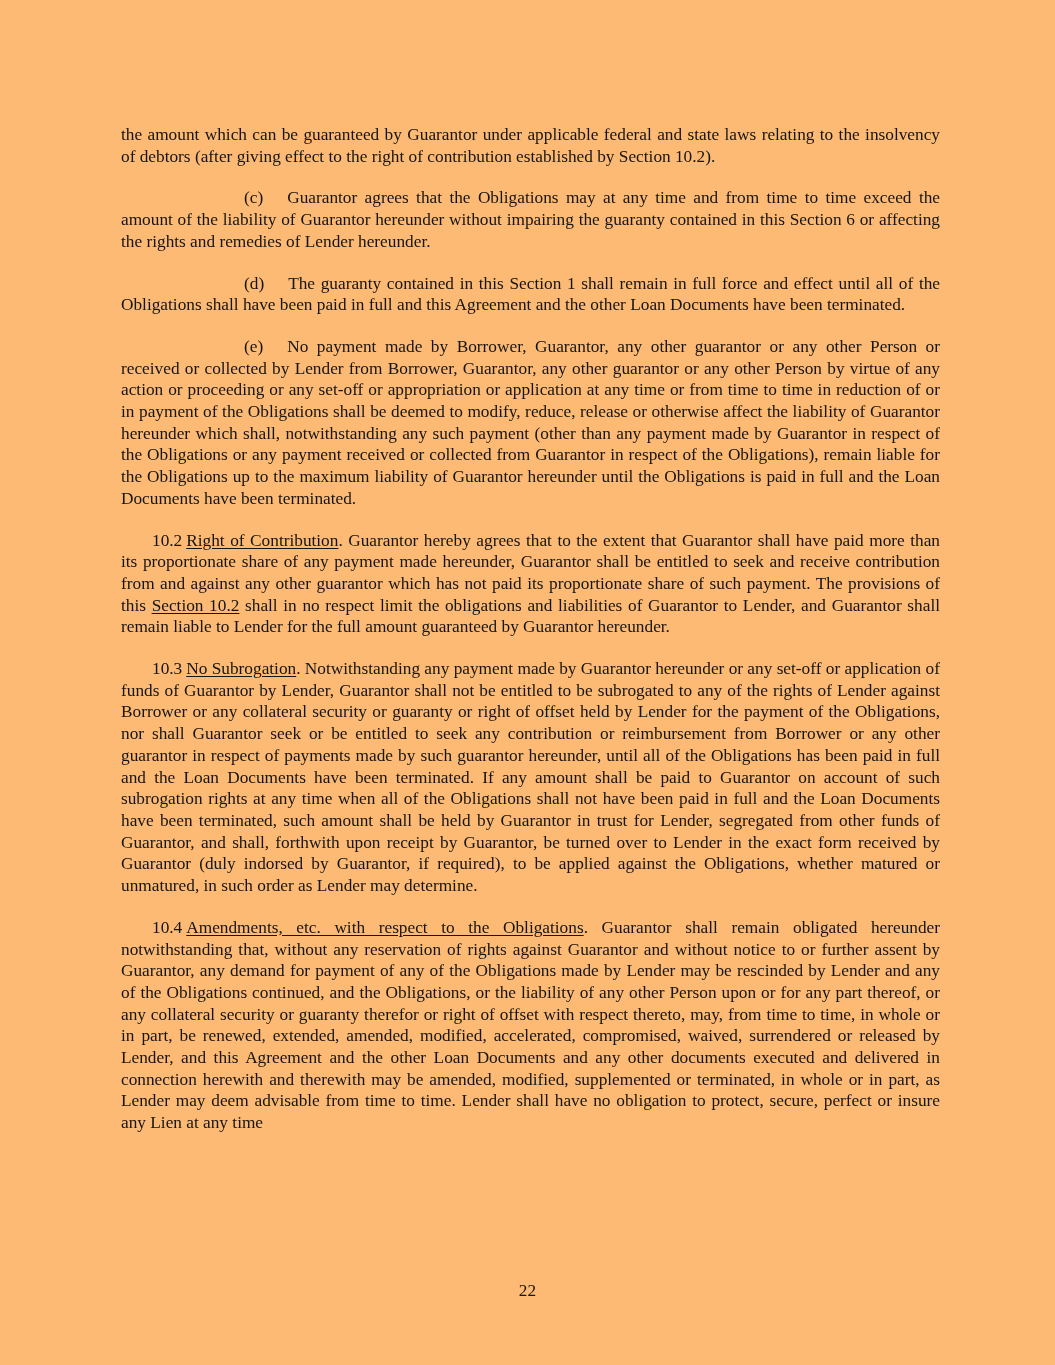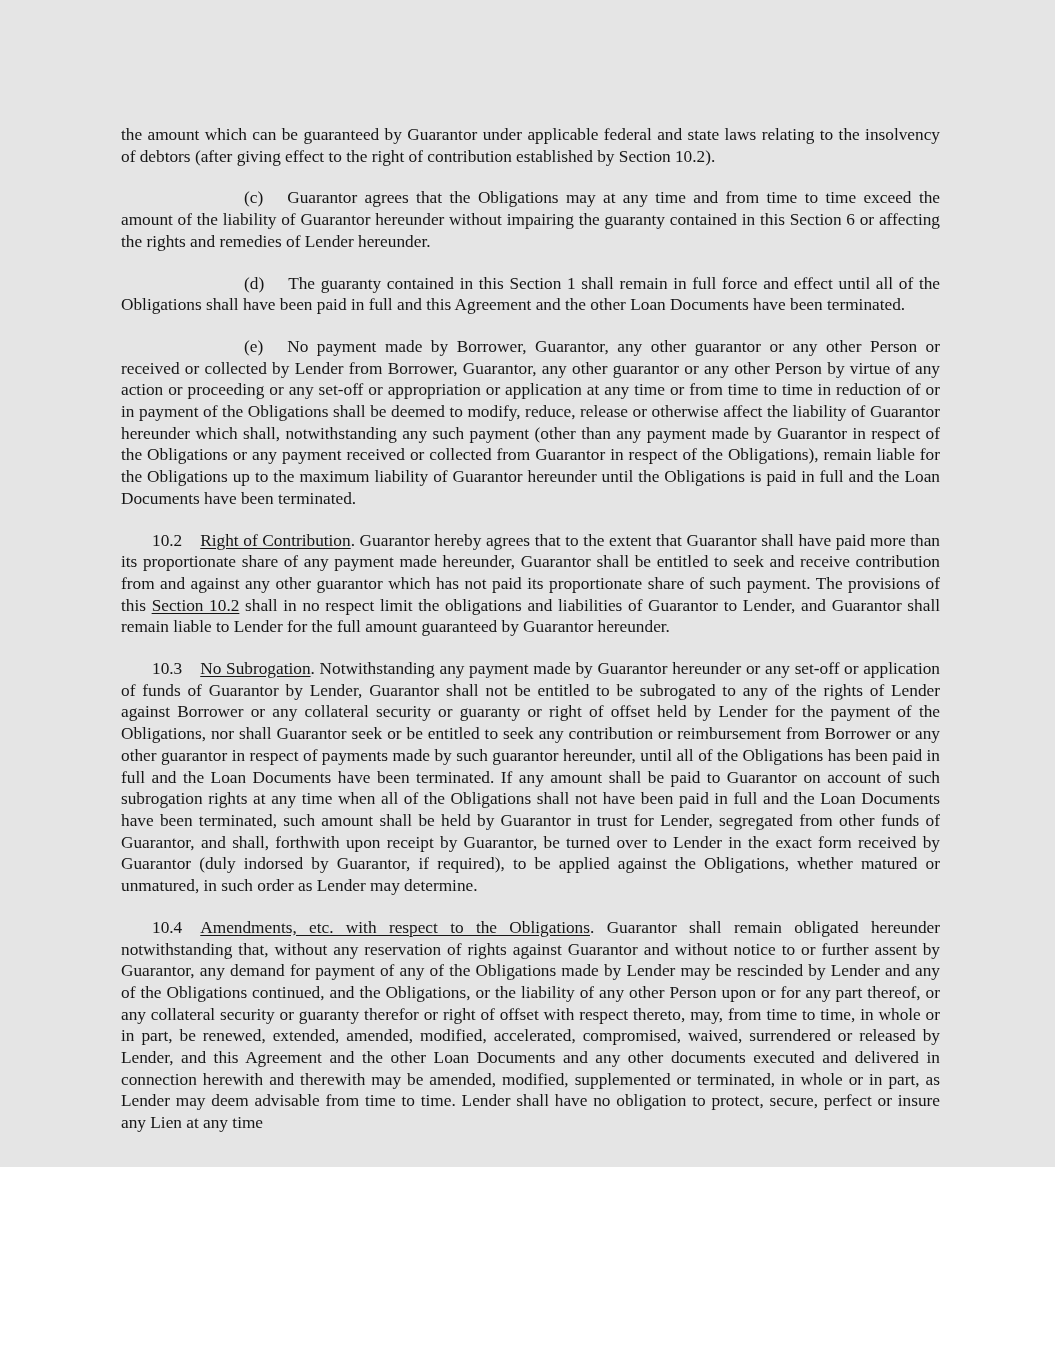"the amount which can be" .page { background: #e5e5e5 -> #fdba74; height: 1167px -> 1365px }
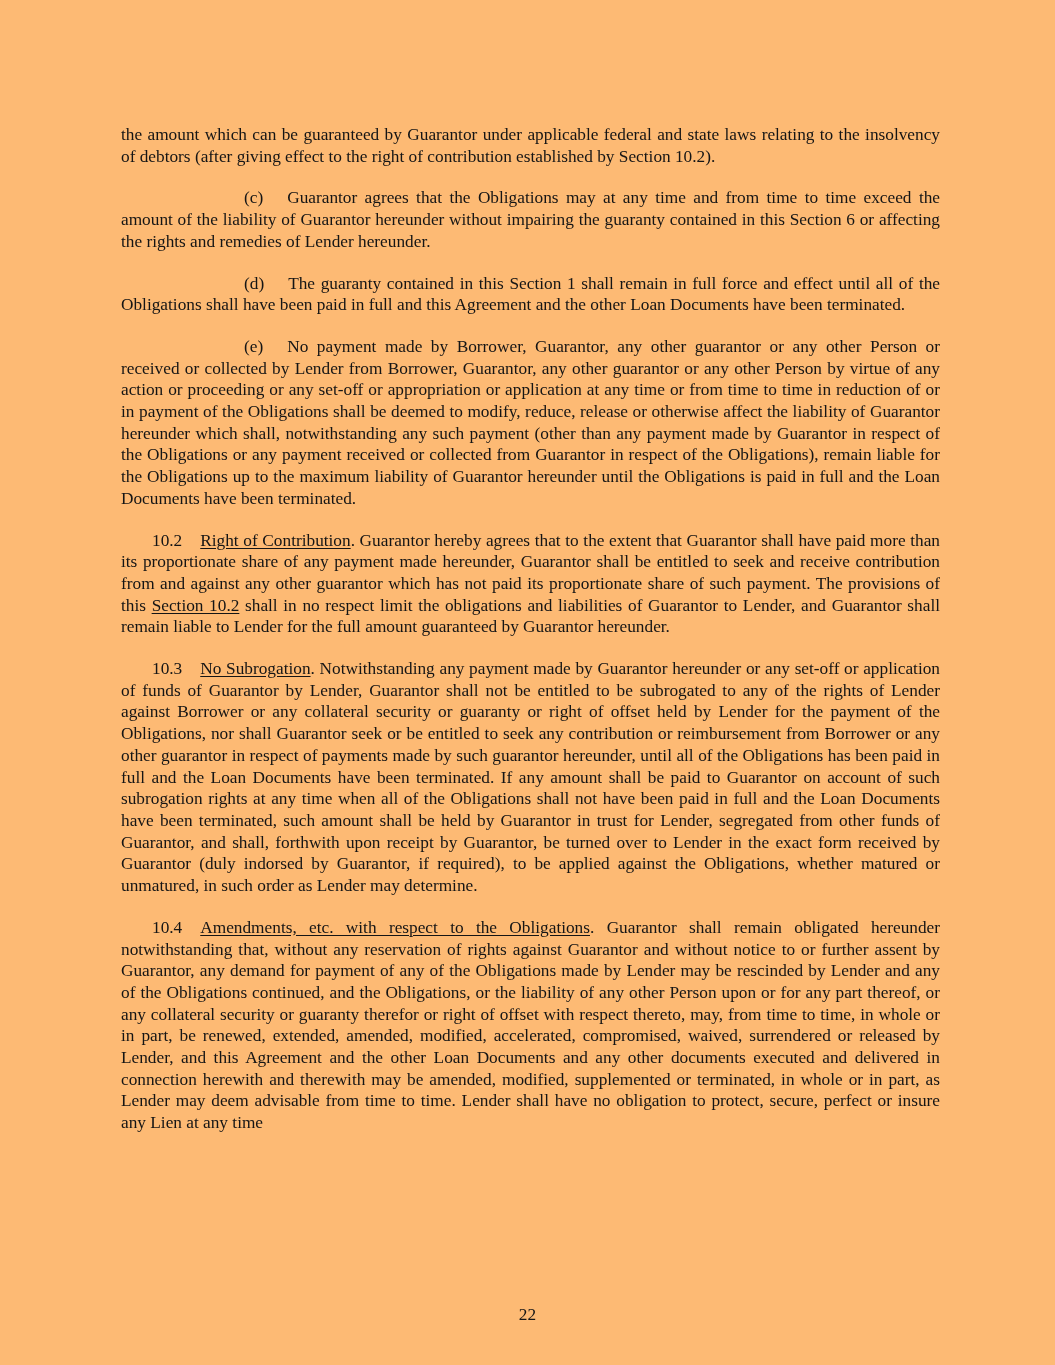"10.2" .sec-num { margin-right: 18px -> 4px }
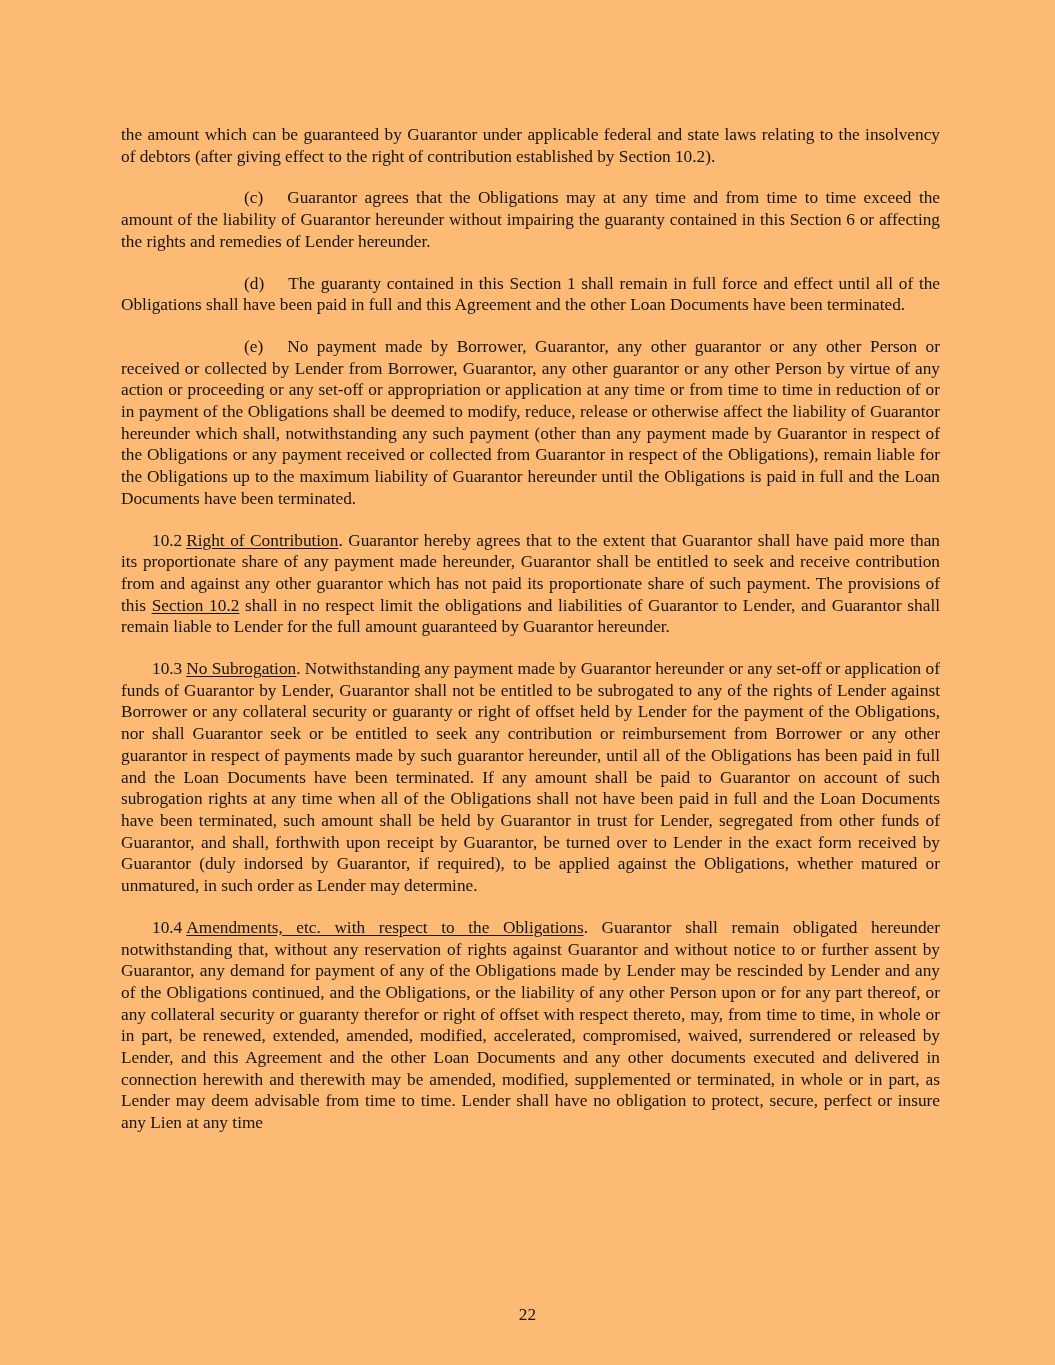"22" .page-number { margin-top: 24px -> none }
